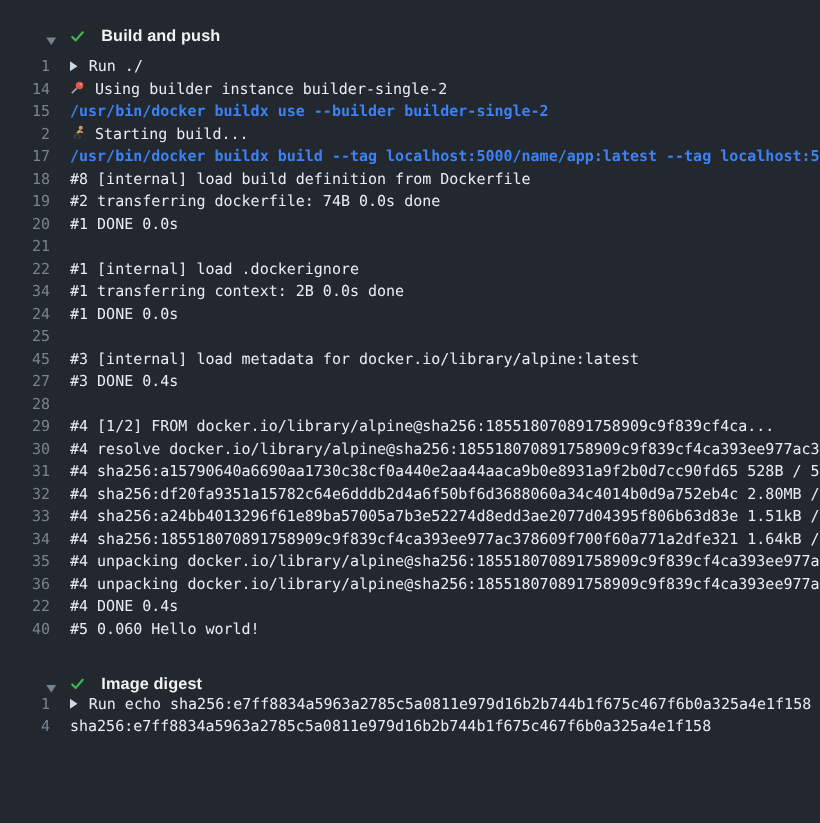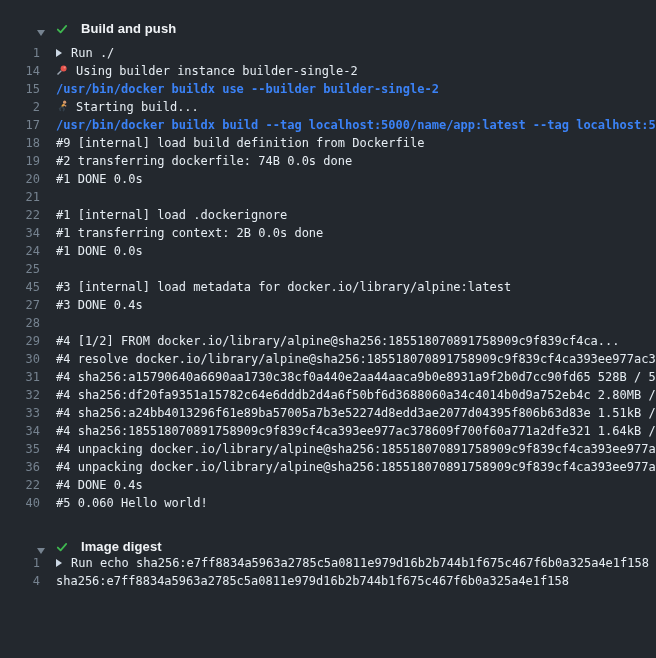"#9 [internal] load build definition" span.line-text { text: 9 -> 8 }
